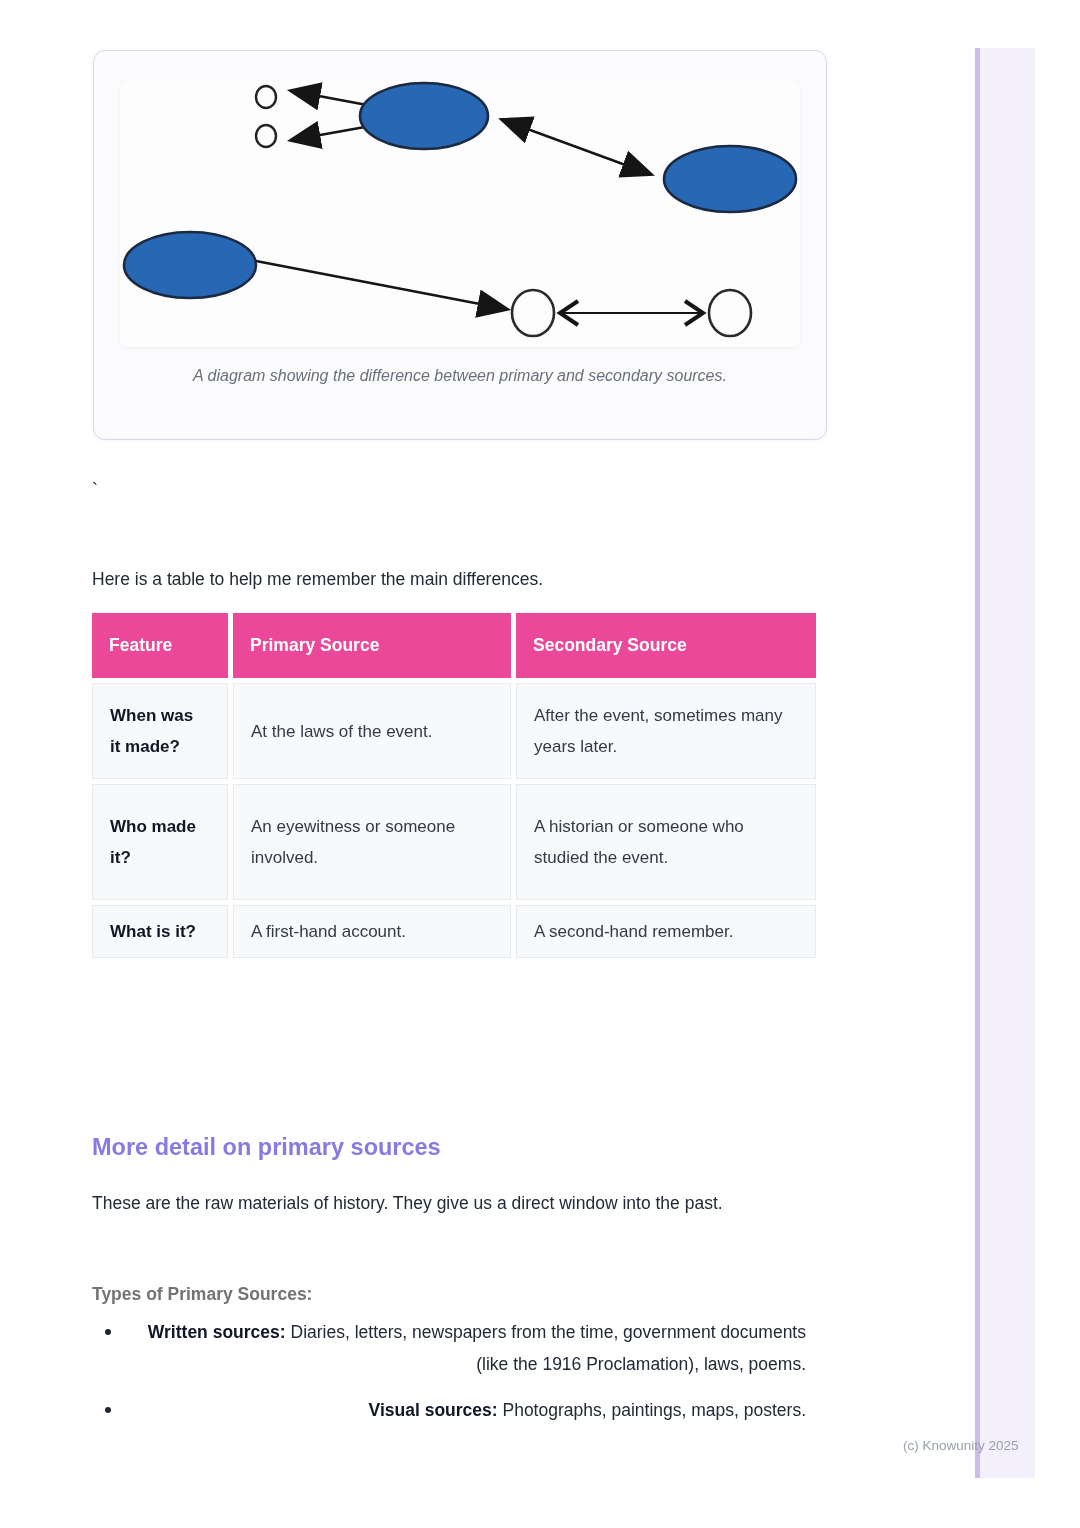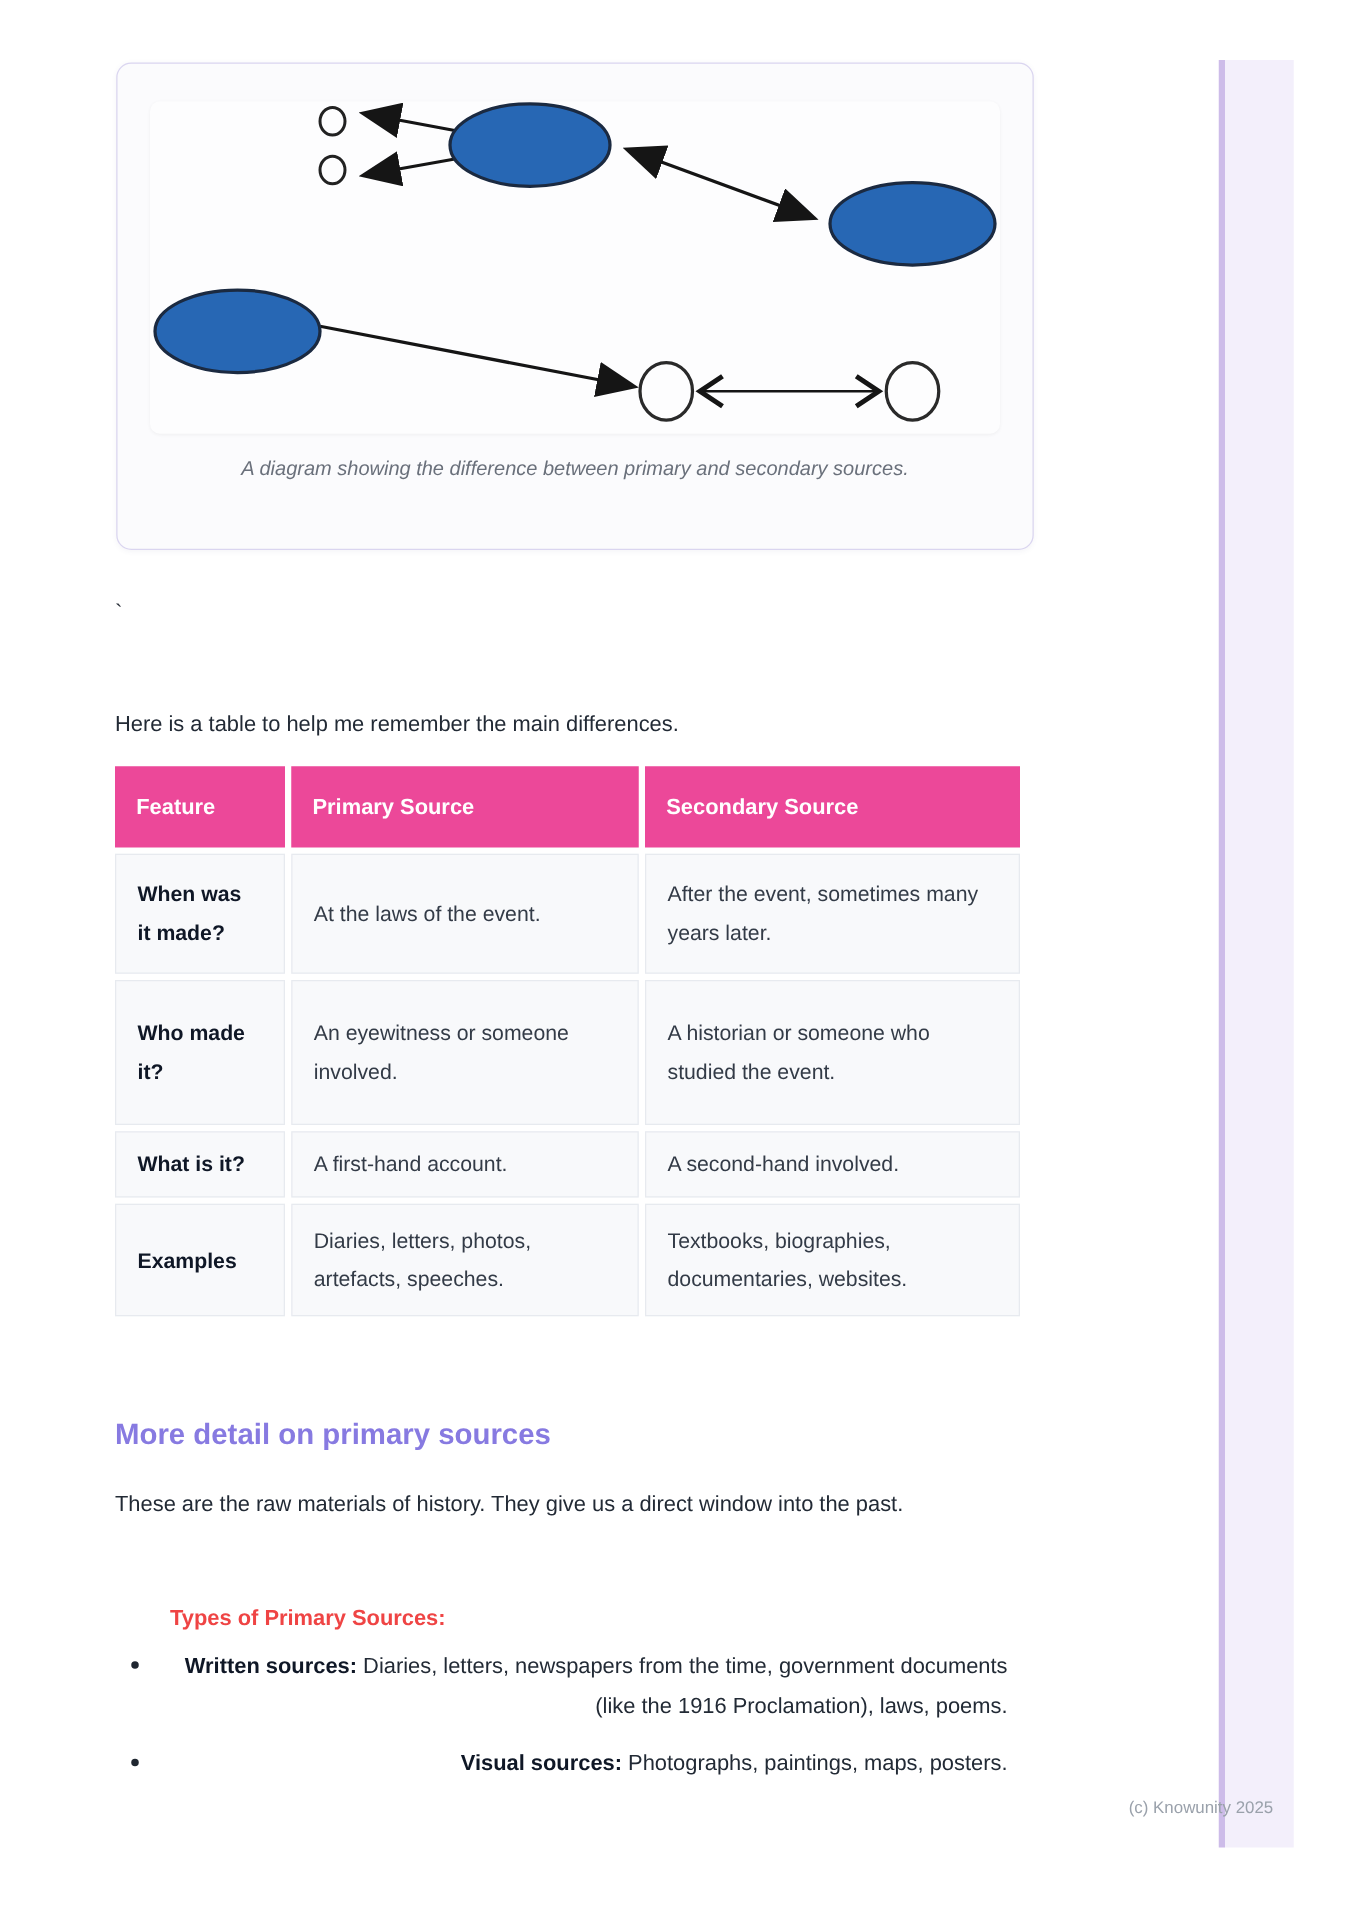"A second-hand involved." td { text: involved -> remember }
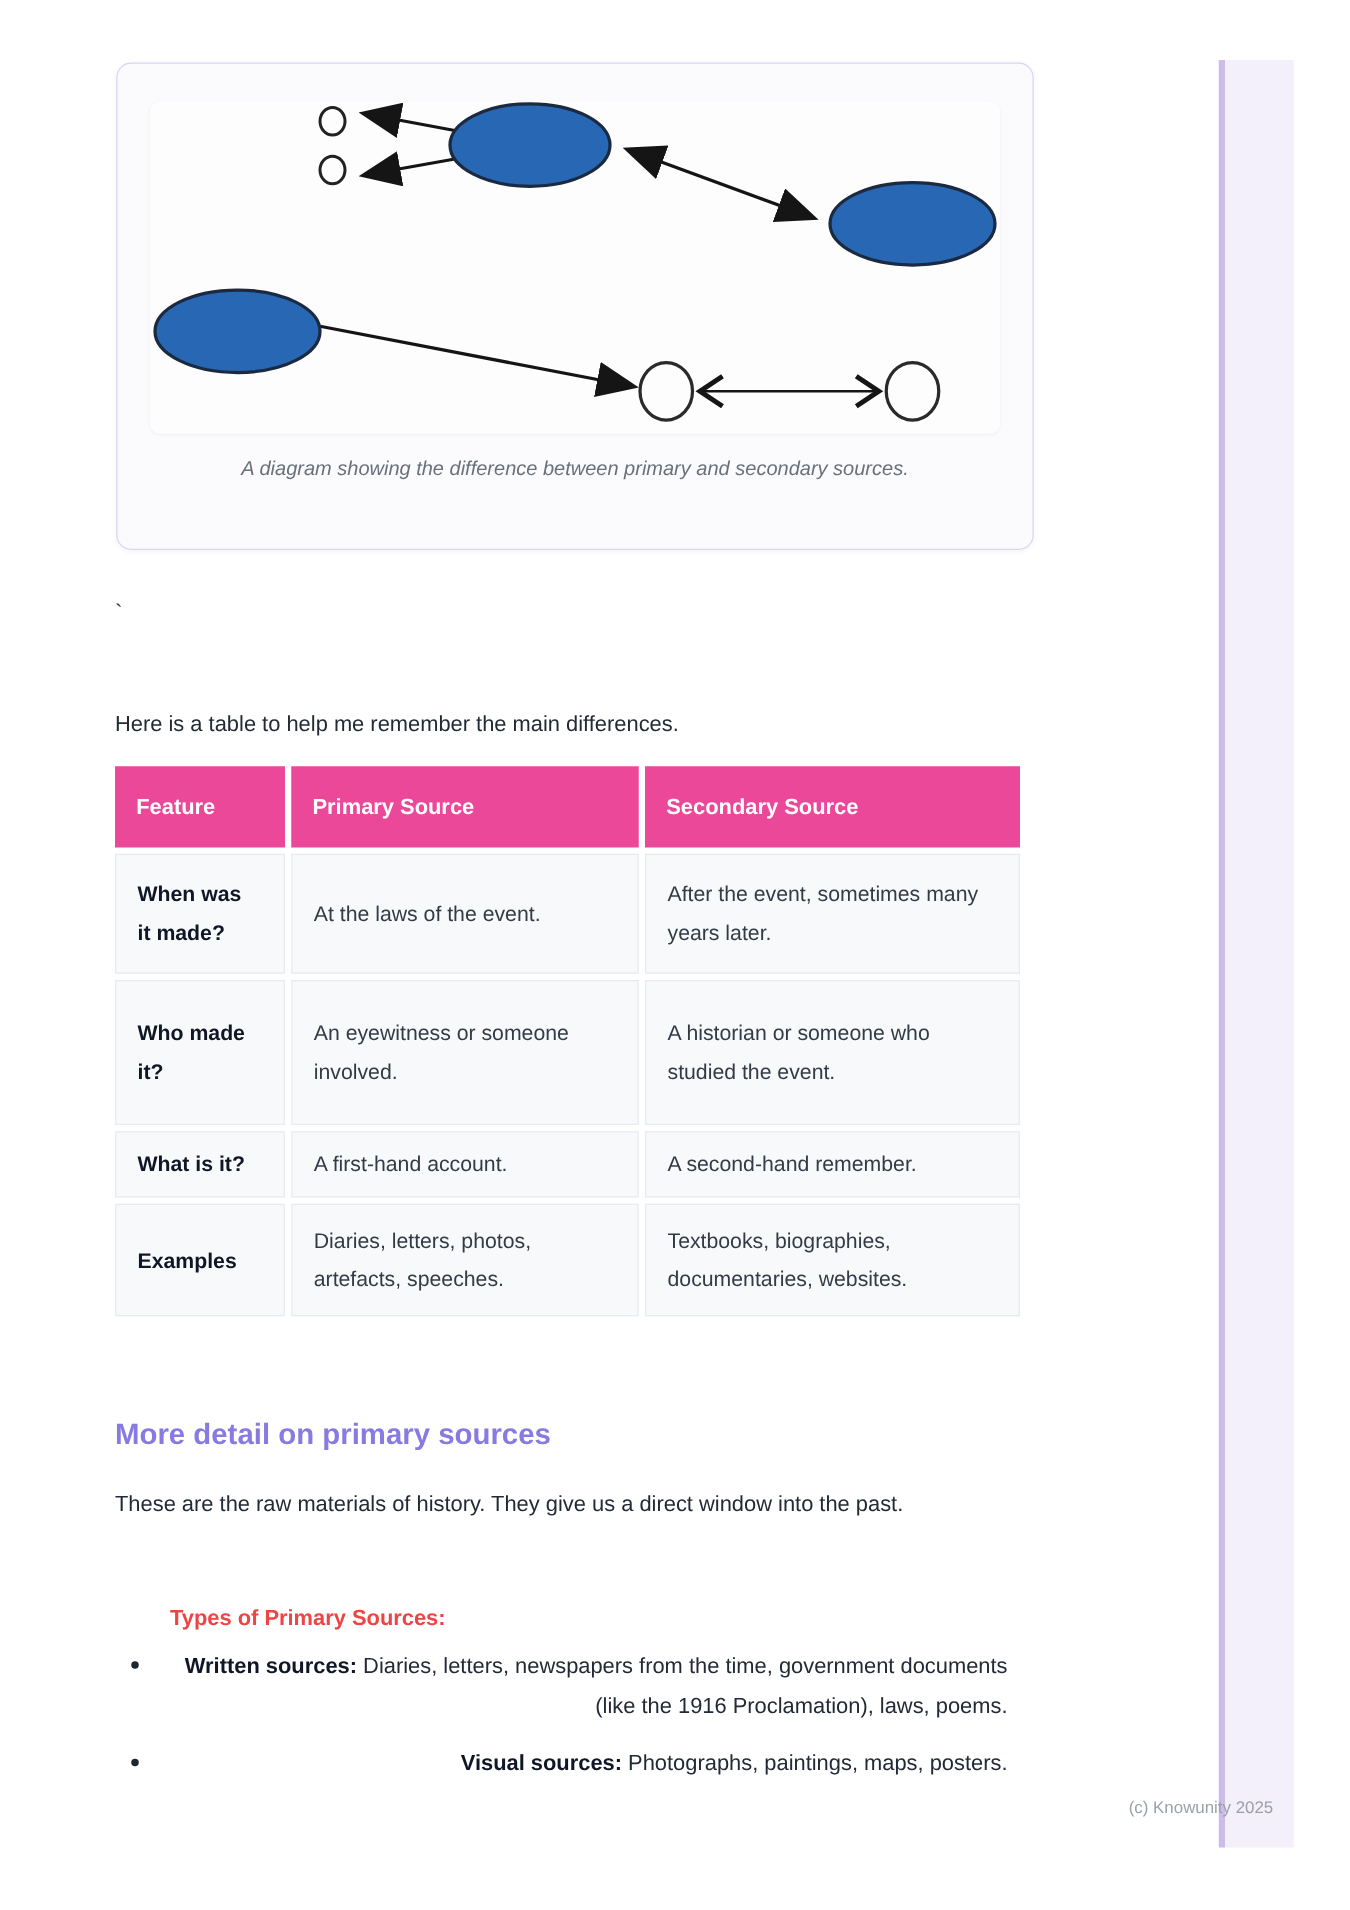"Examples" tr.r4 { html: <tr> <td>Examples</td> <td>Diaries, letters, photos, artefacts, speeches.</td> <td>Textbooks, biographies, documentaries, websites.</td> </tr> -> none }
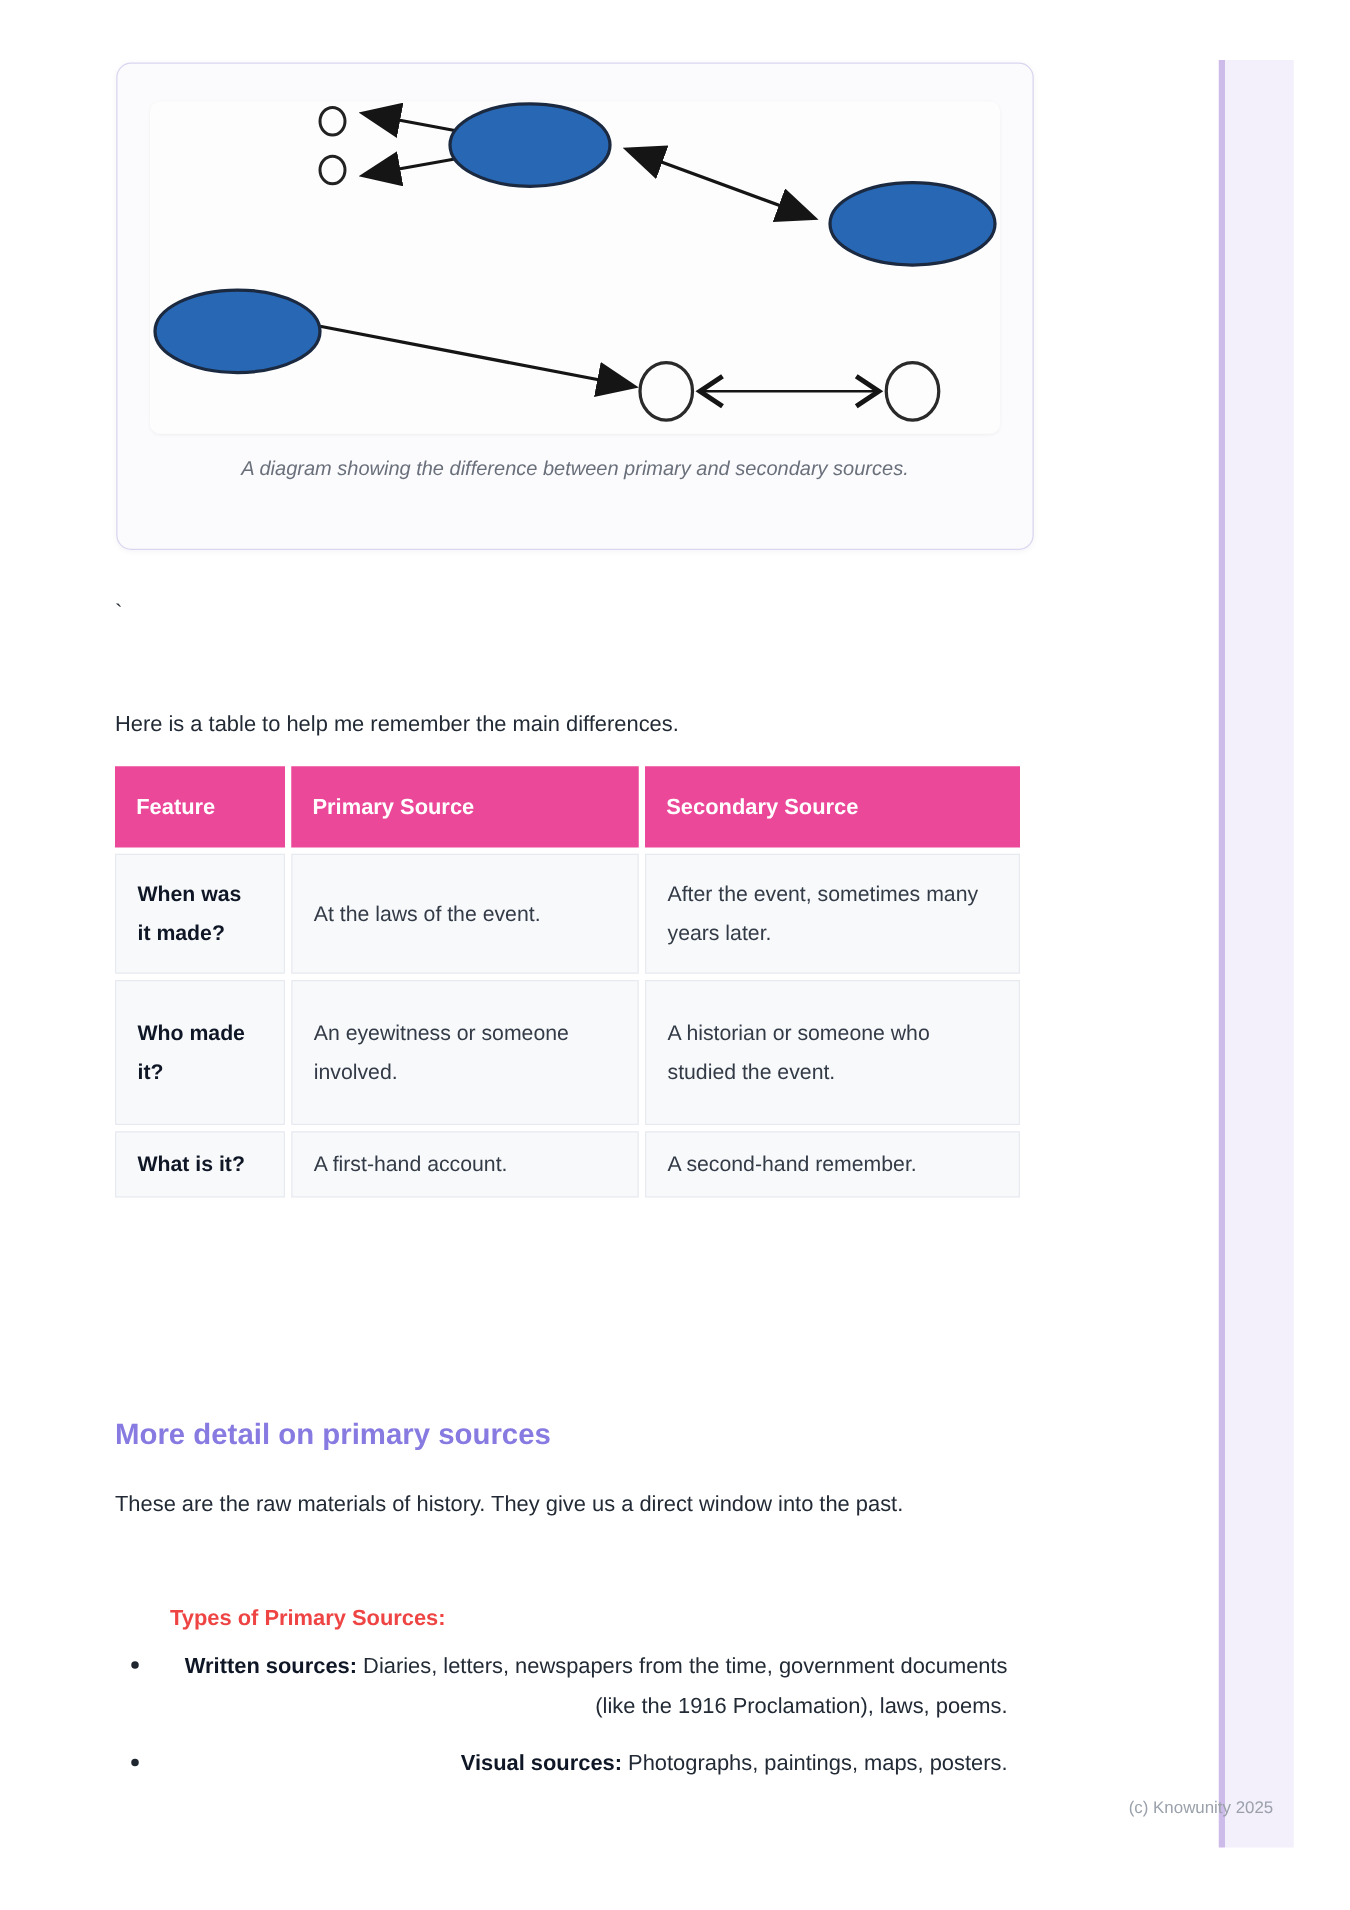"Types of Primary Sources:" .section-subheading { color: #ef4444 -> #737373; margin-left: 44px -> none }
